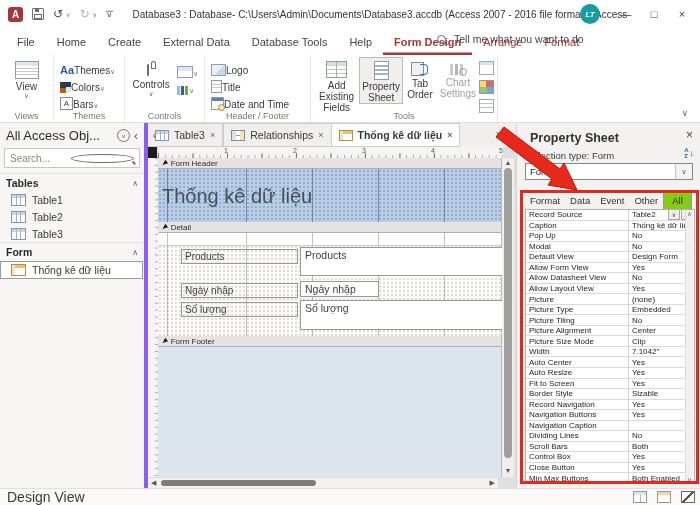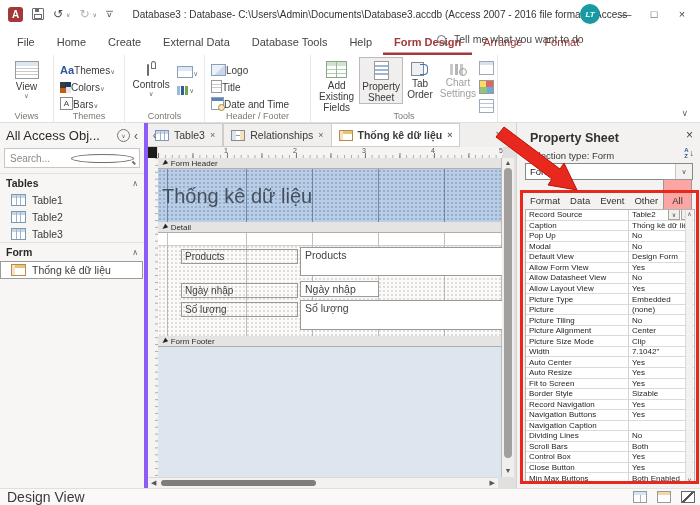"All" .ptab.active { background: #fca5a5 -> #84cc16; padding: 15px 8px 4px -> 3px 8px 4px }
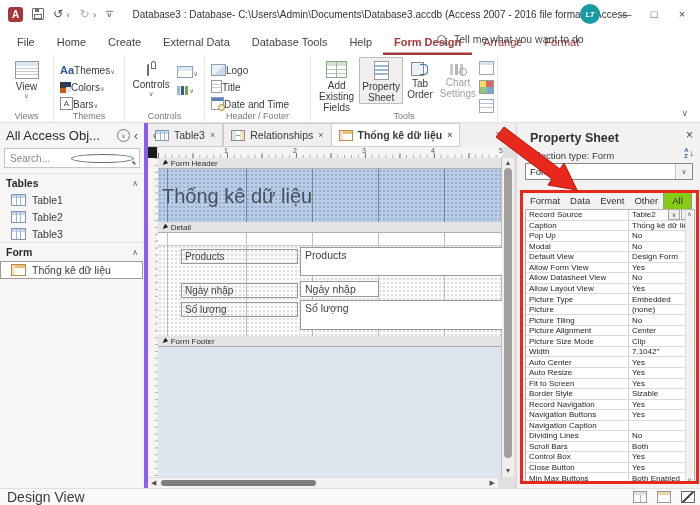"Picture Type" div.prow { order: before "Picture" -> after "Picture" }
